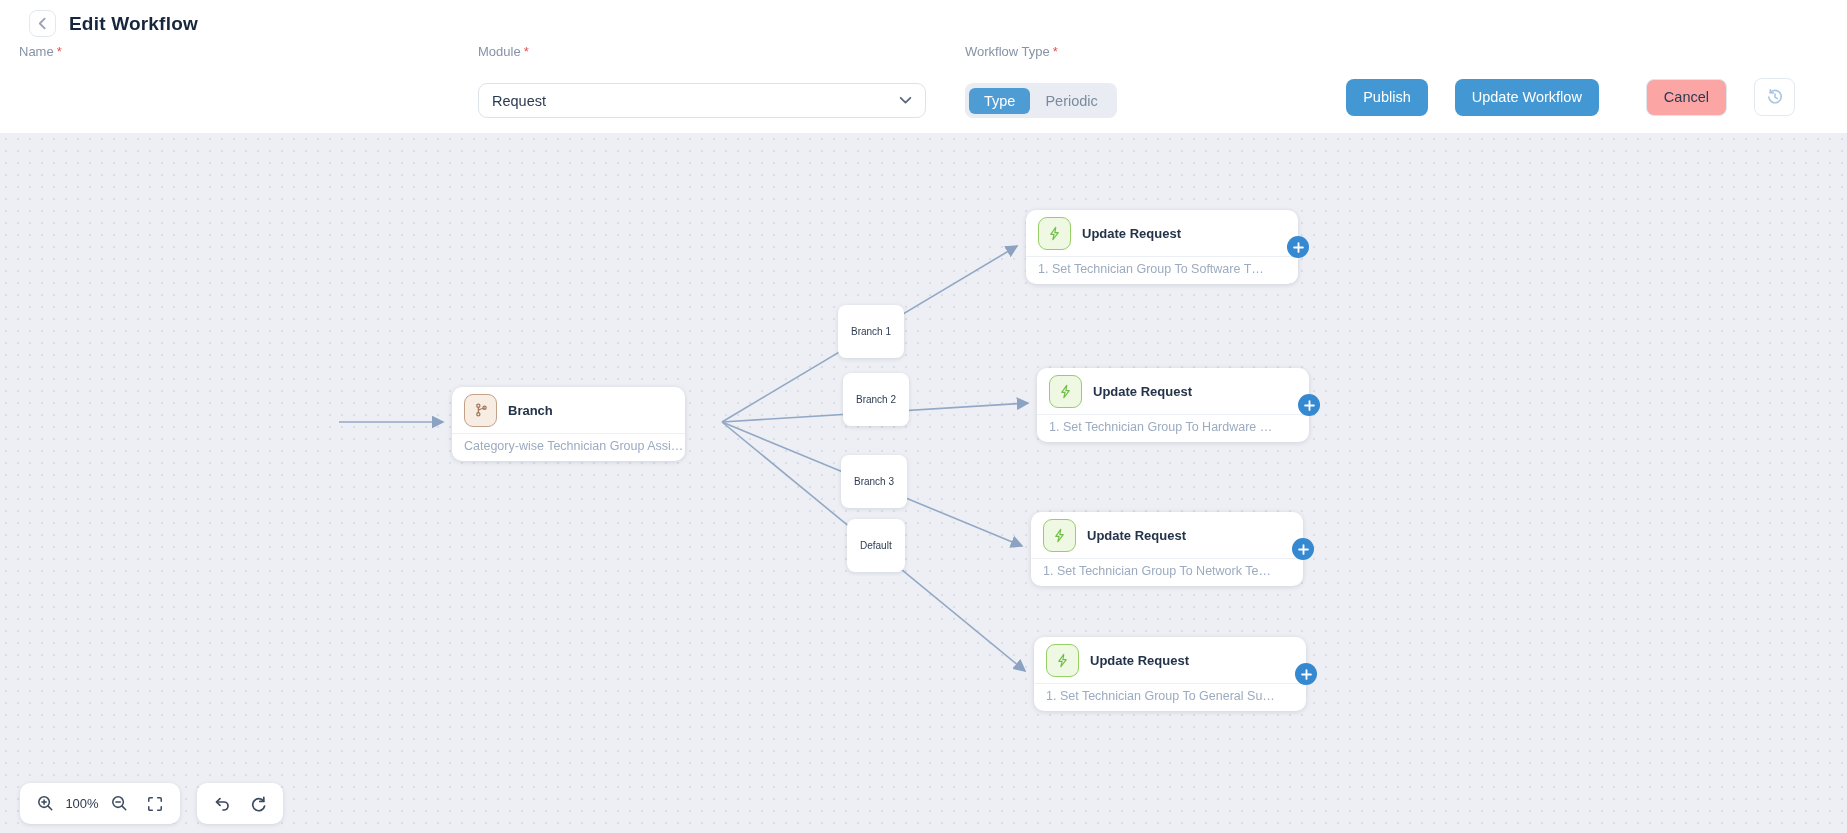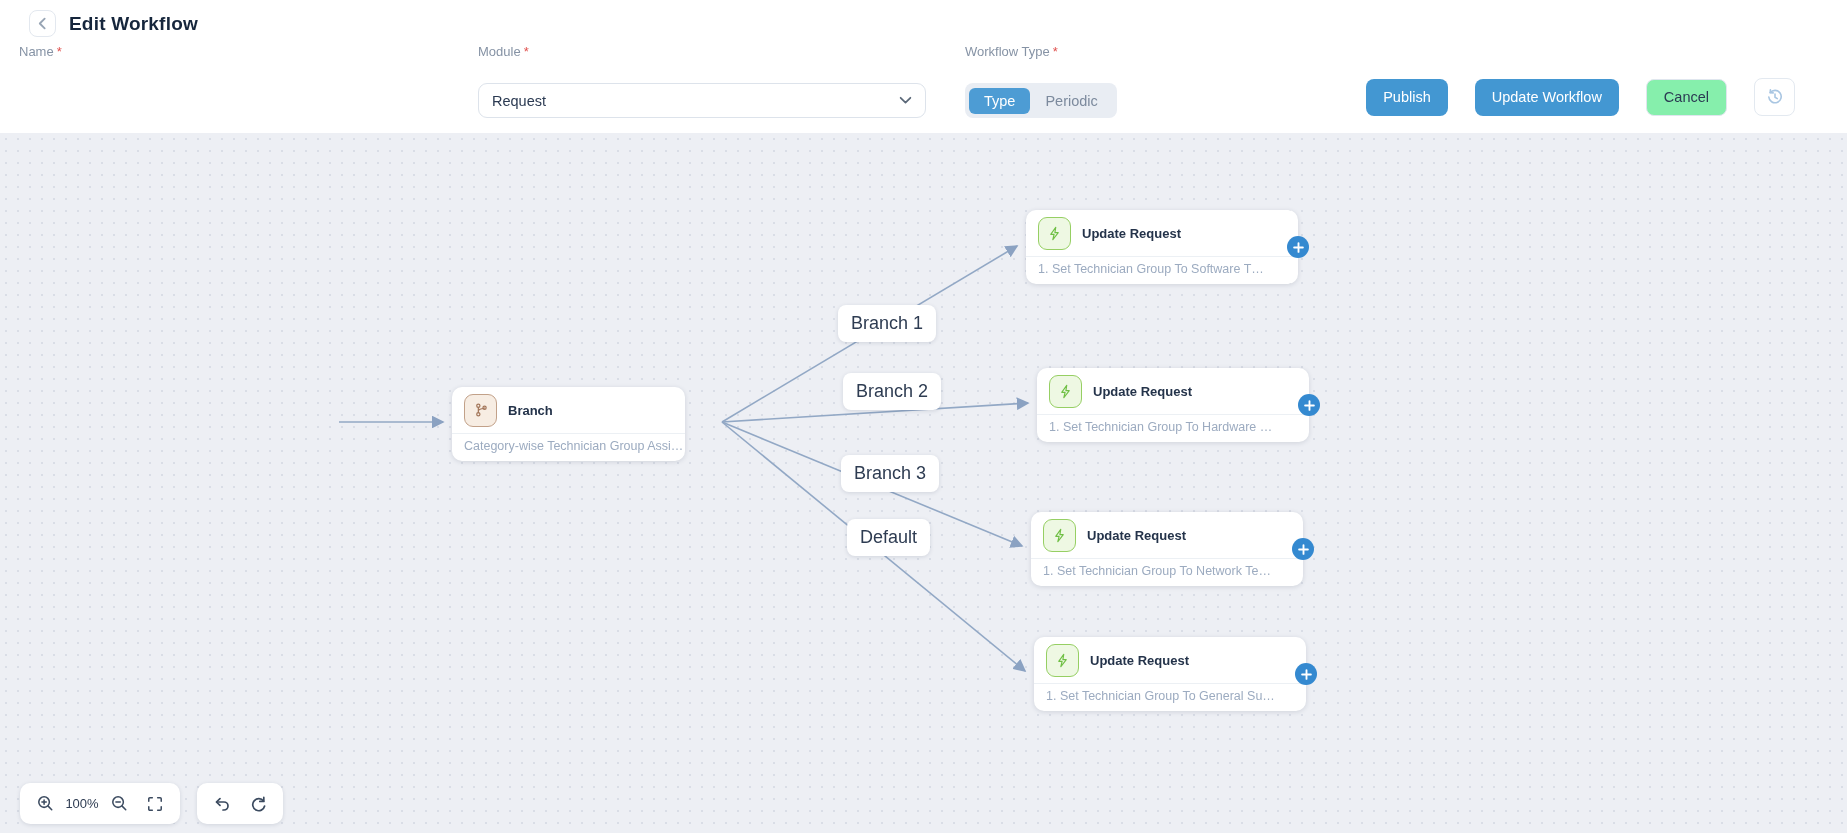"Cancel" .btn.ghost { background: #86efac -> #fca5a5; margin-left: none -> 20px }
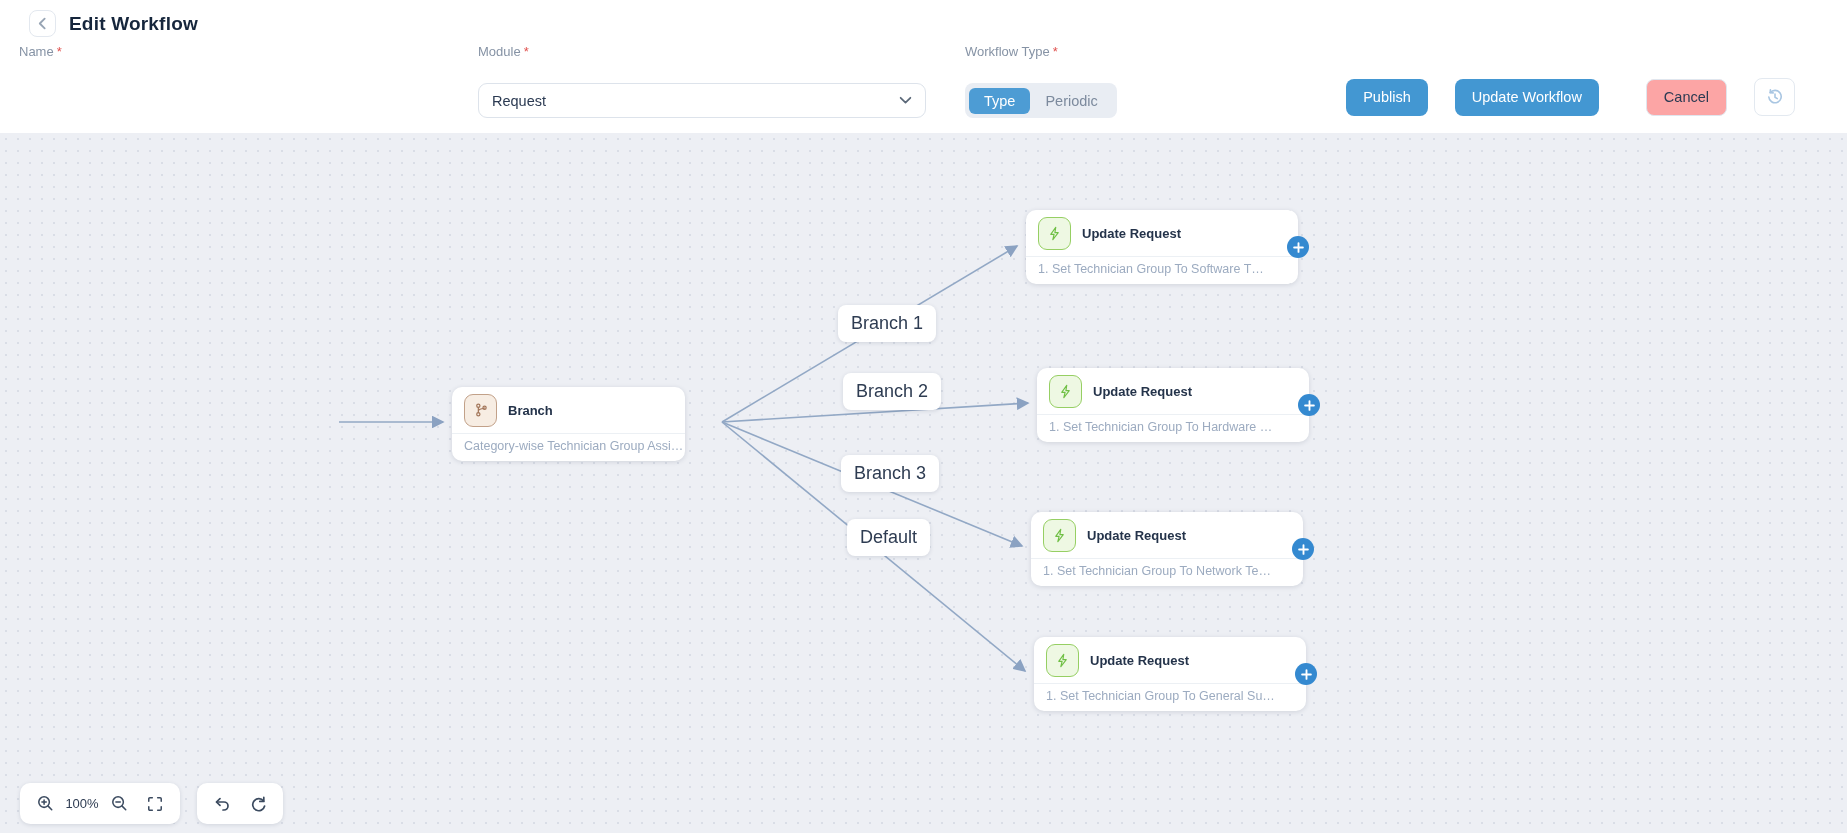"Branch 1" .edge-label { font-size: 18px -> 10px; padding: 8px 13px -> 21px 13px }
